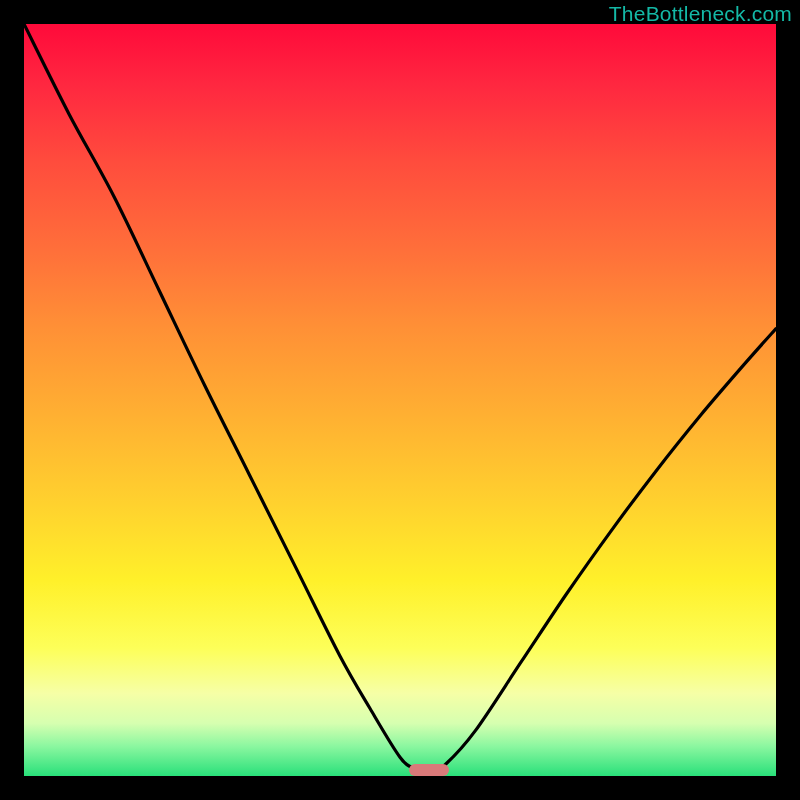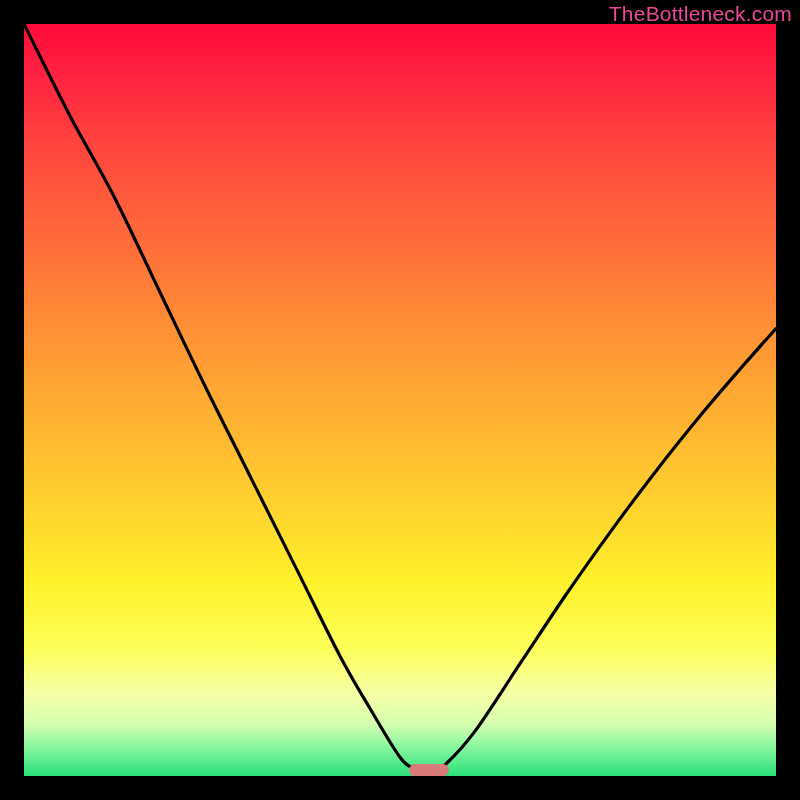"TheBottleneck.com" .watermark { color: #ec4899 -> #14b8a6 }
